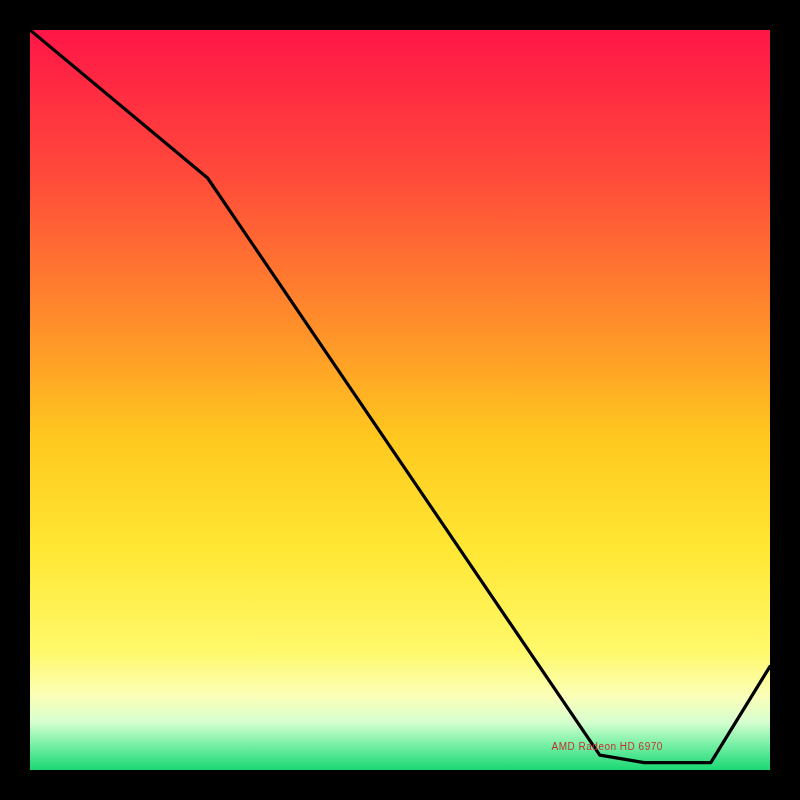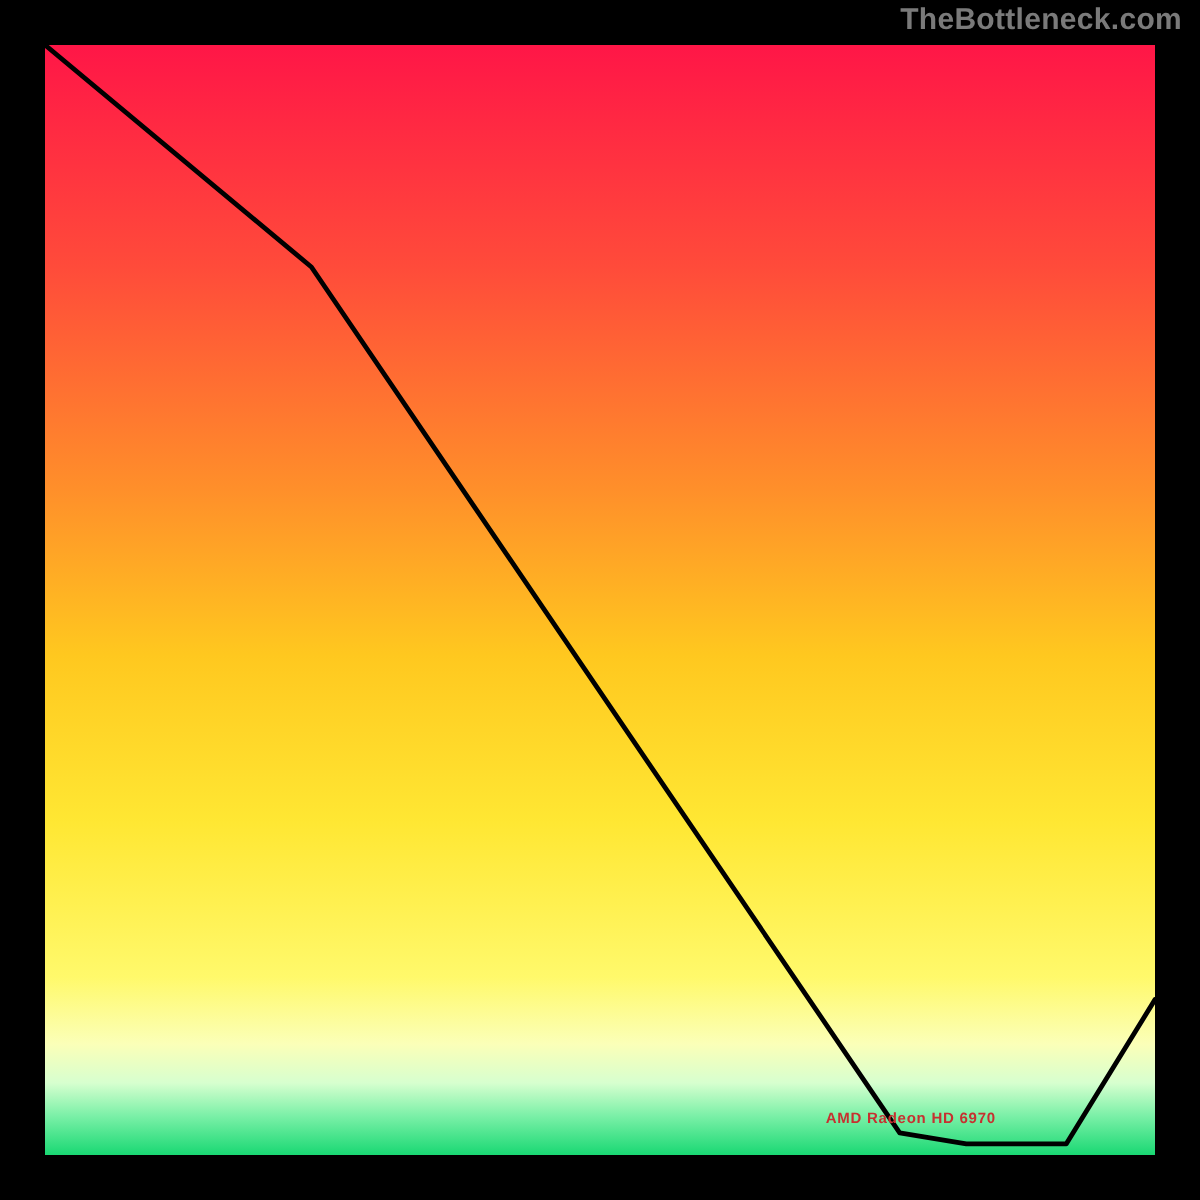"TheBottleneck.com" div.watermark { html: <div>TheBottleneck.com</div> -> none }
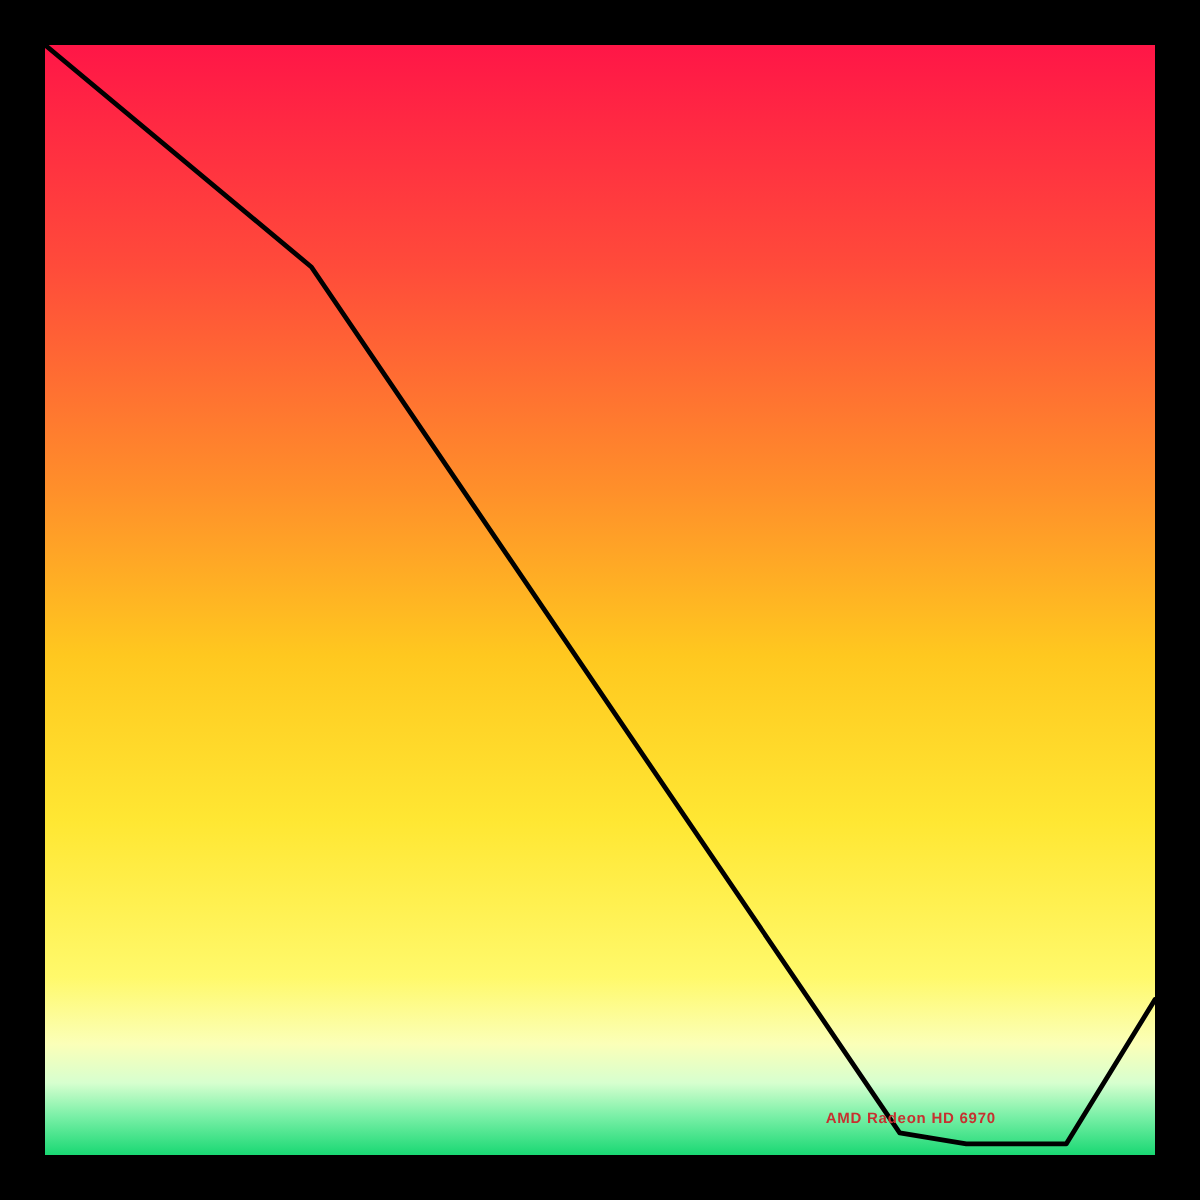"AMD Radeon HD 6970" .band-label { font-weight: 700 -> 400 }
